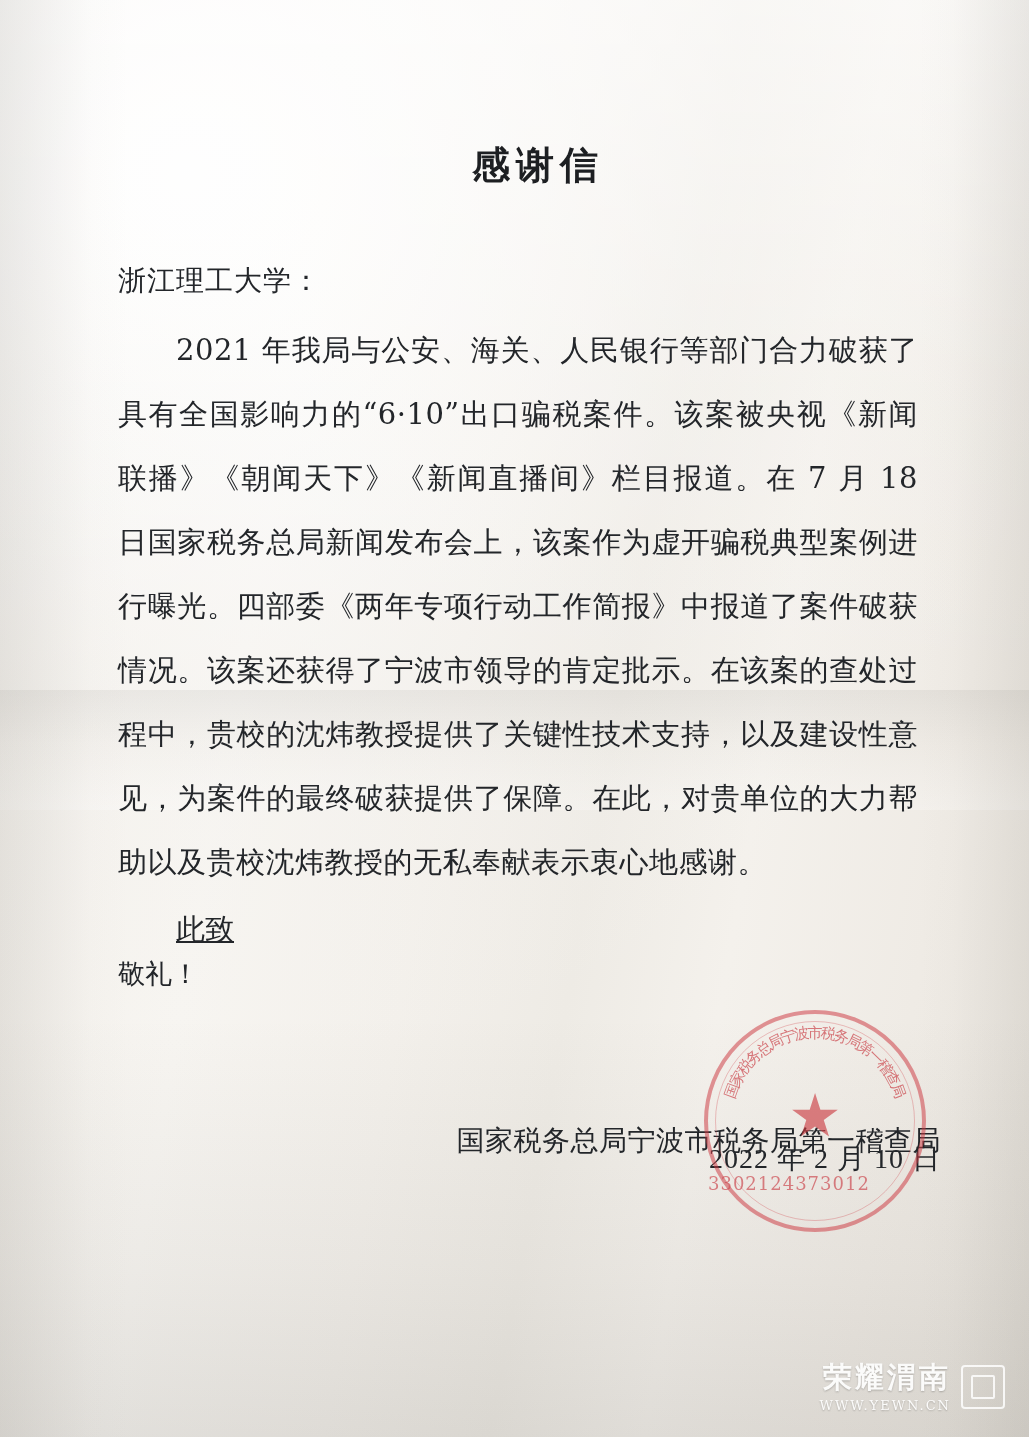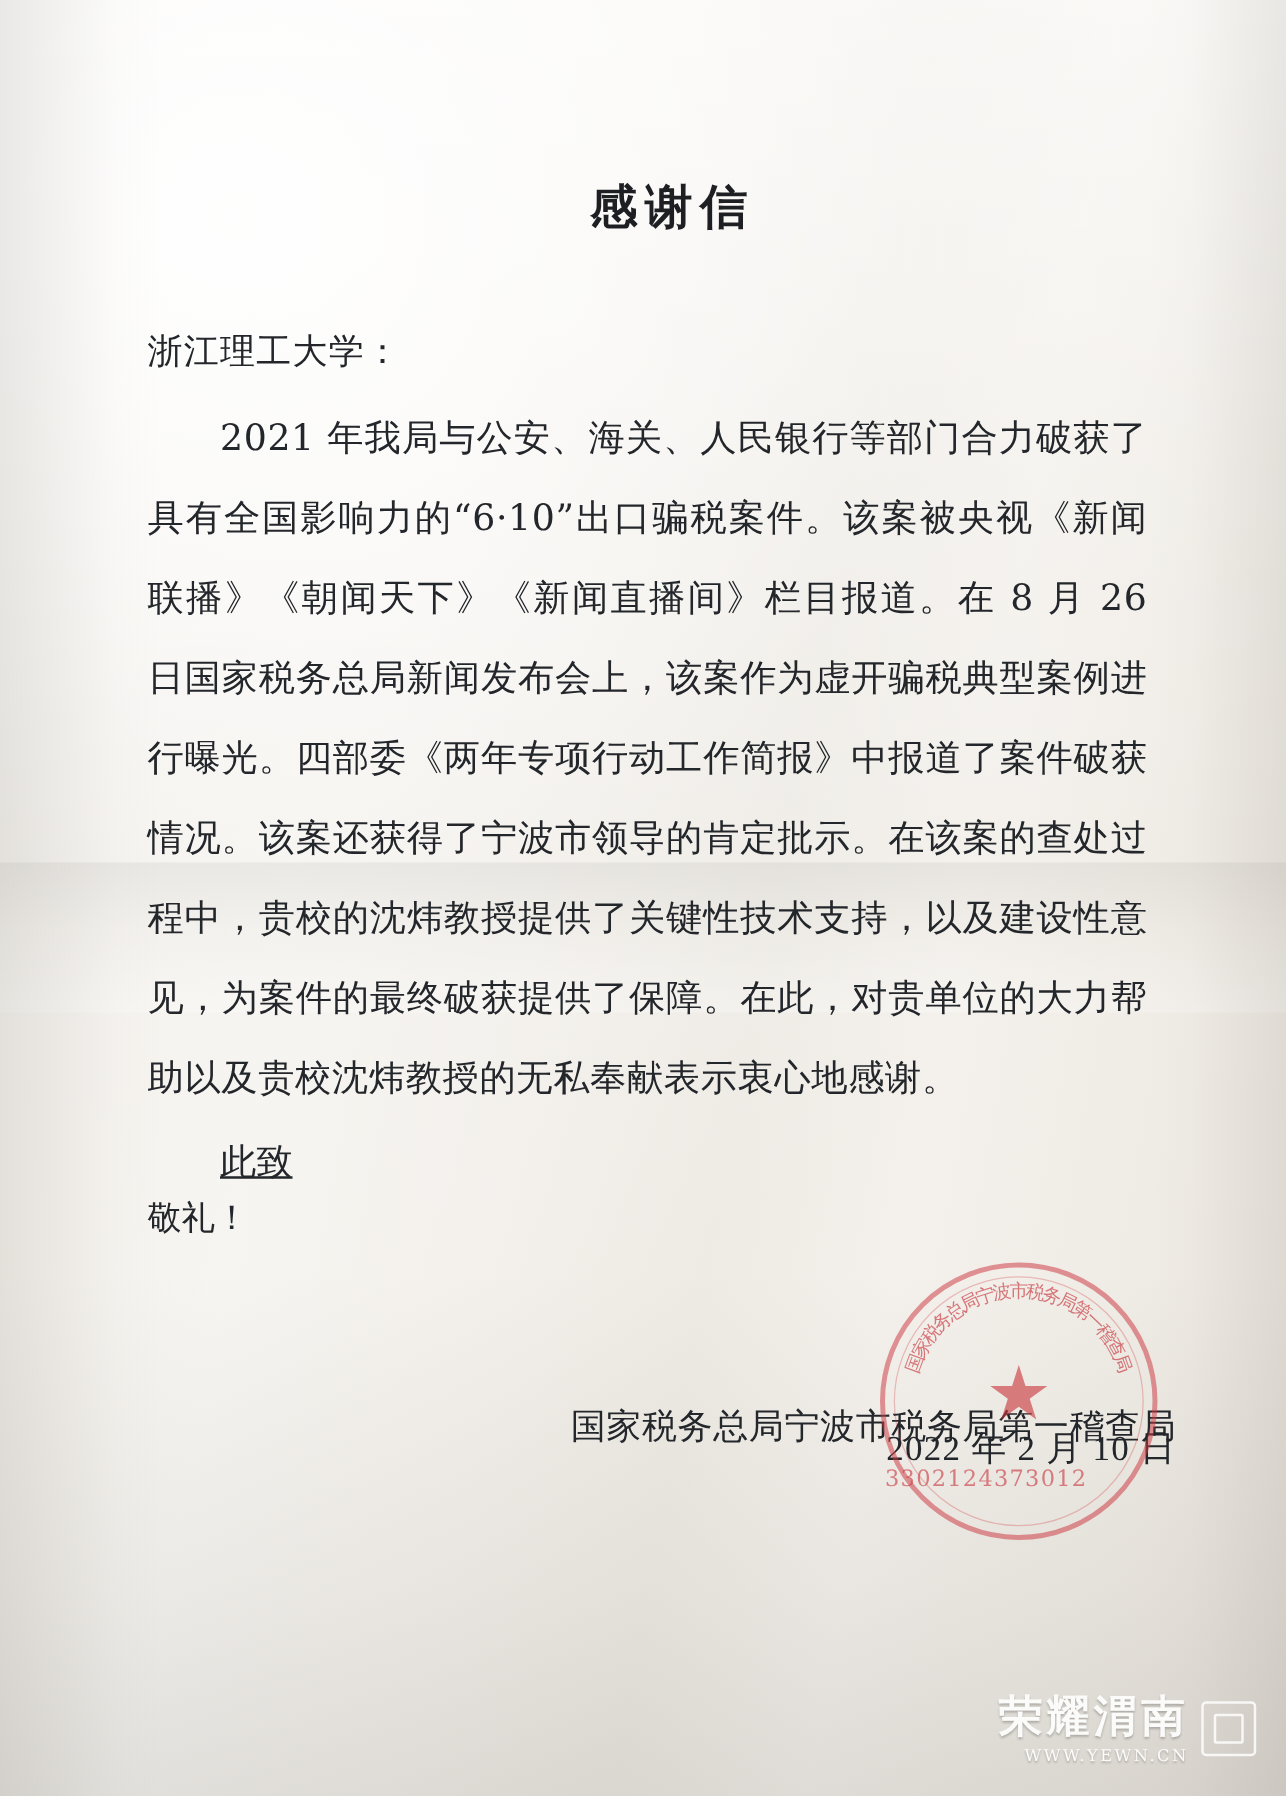"2021" p { text: 8 月 26 -> 7 月 18 }
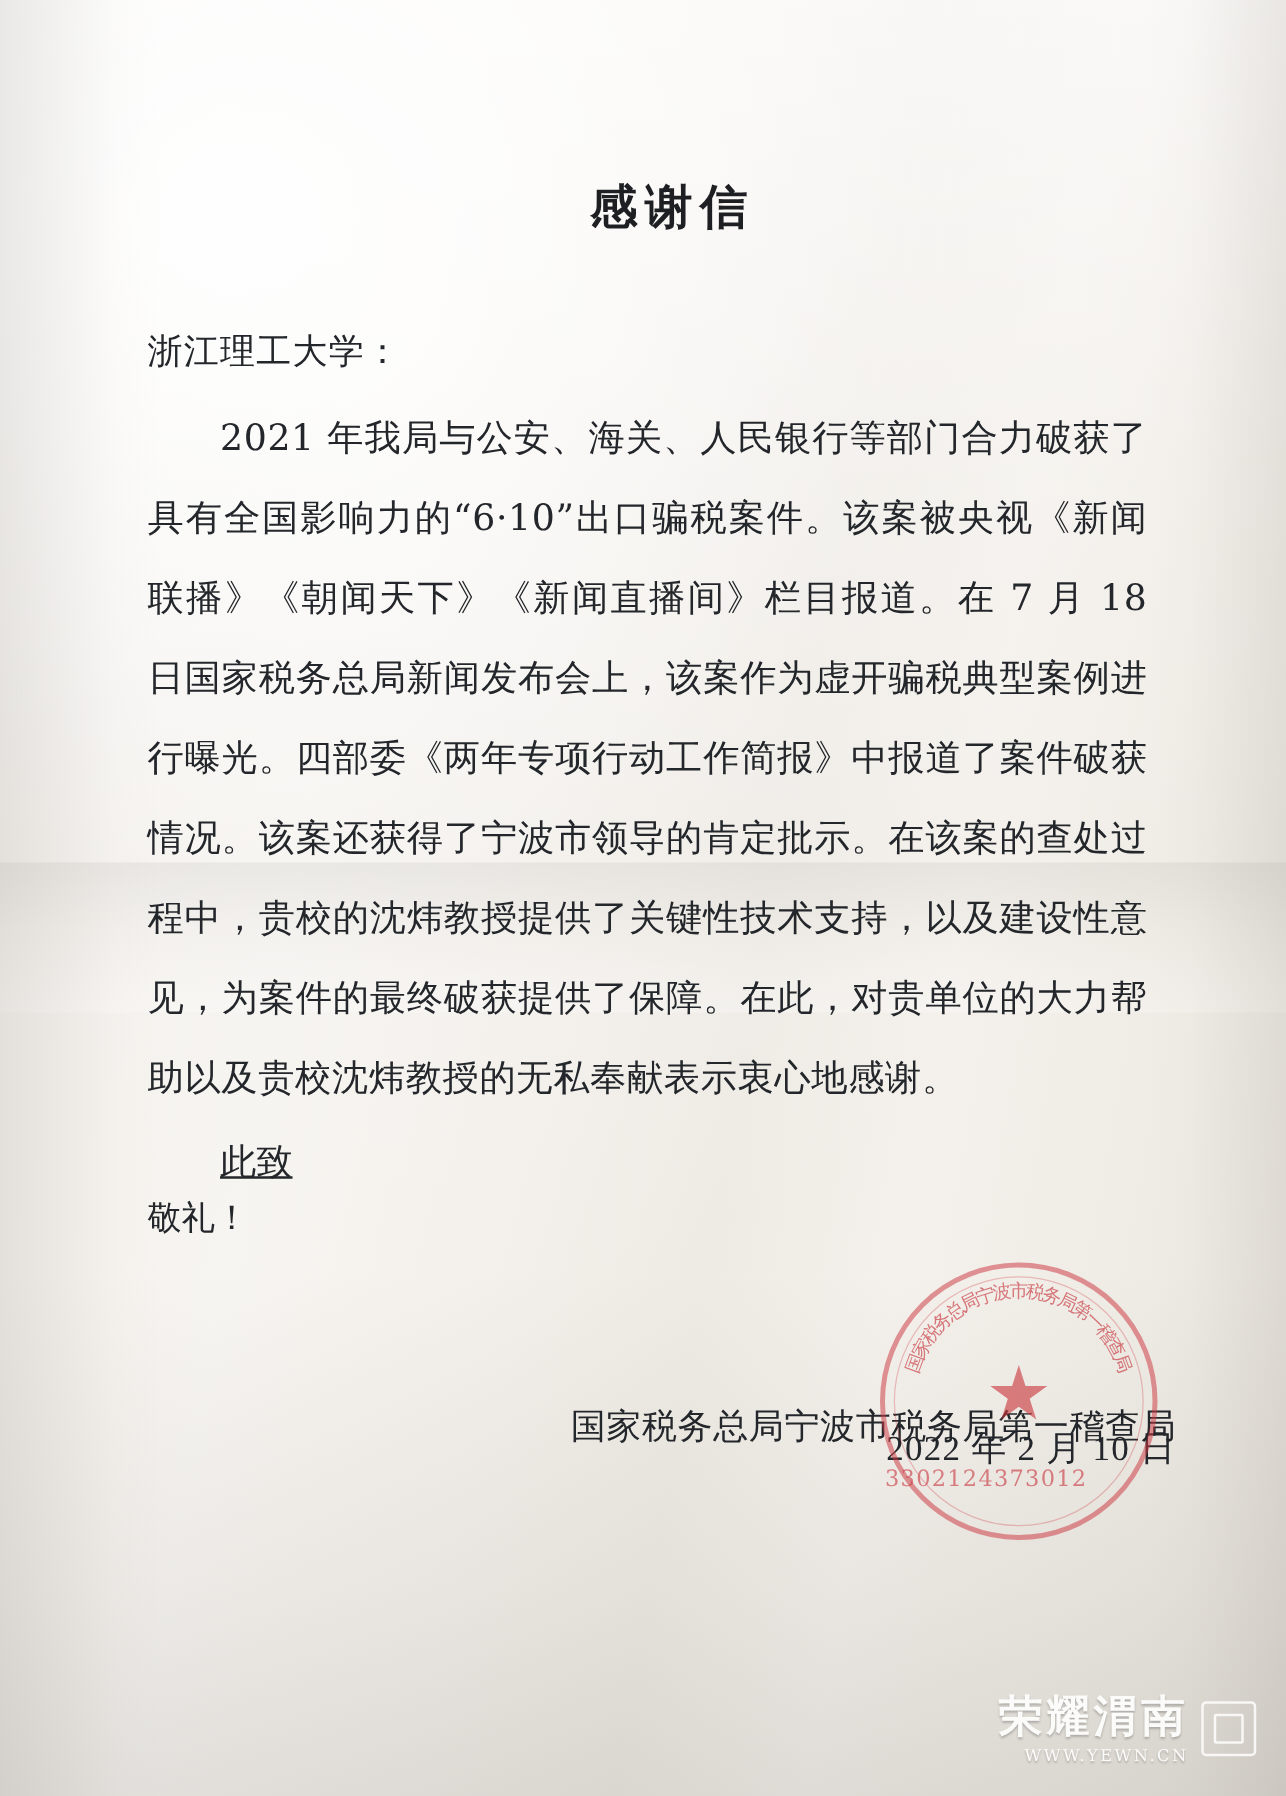"荣耀渭南" .wm-title { font-size: 35px -> 29px }
